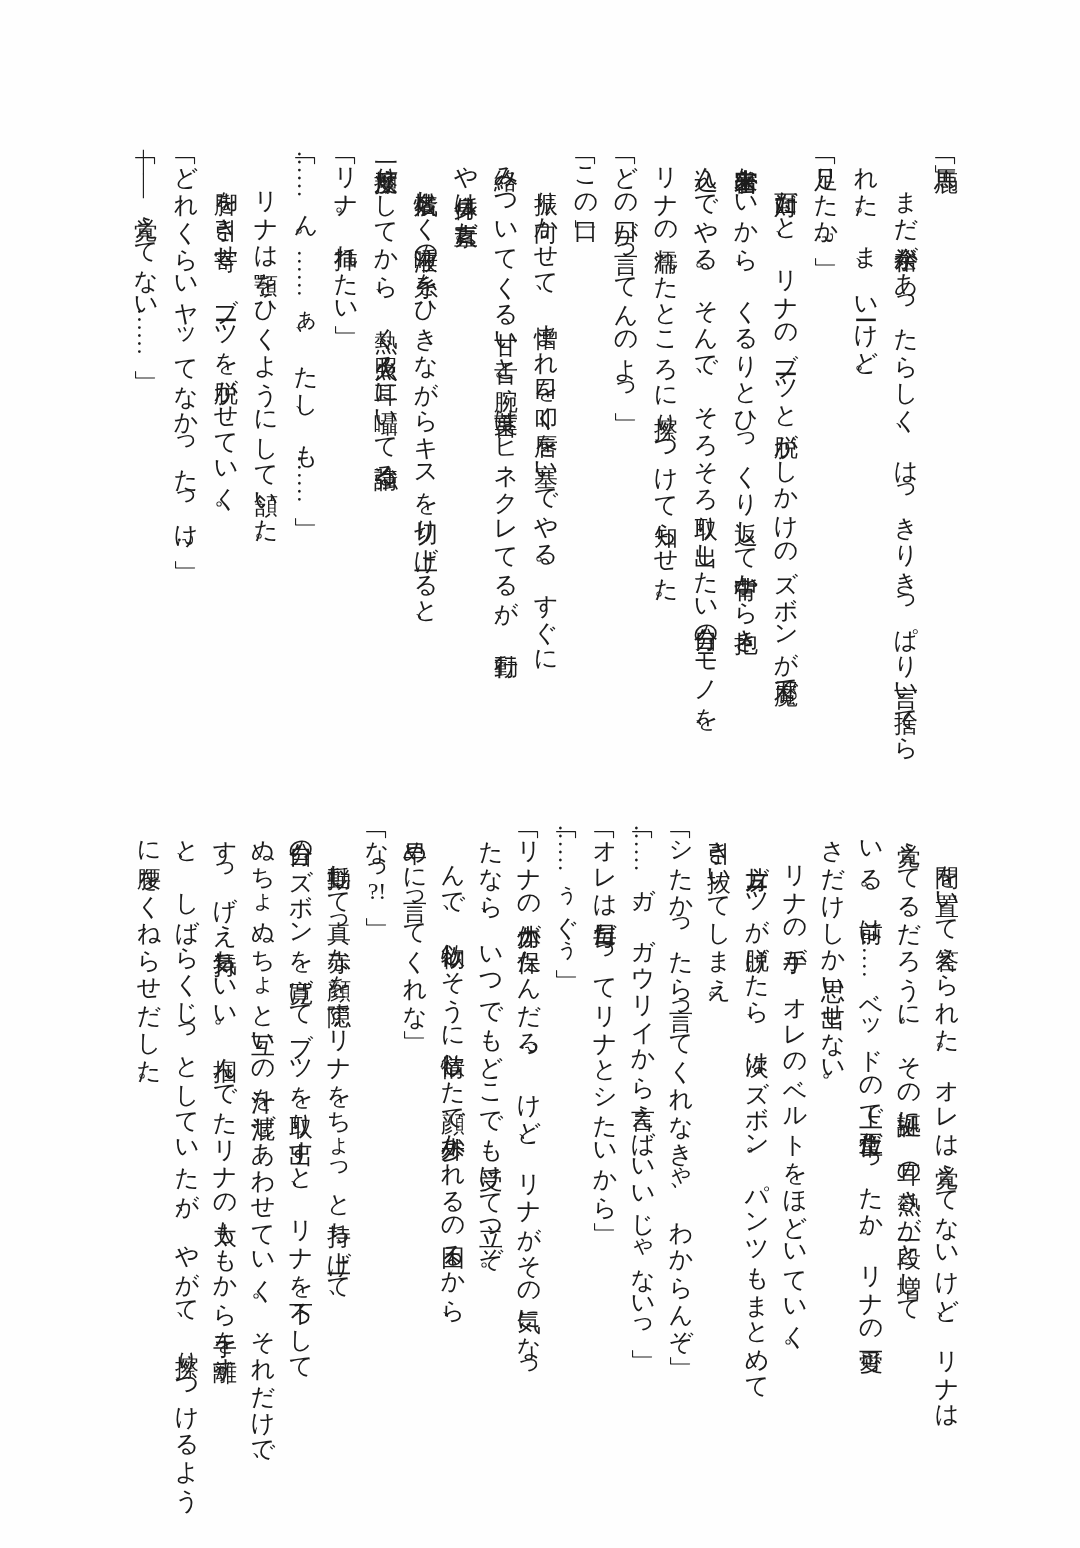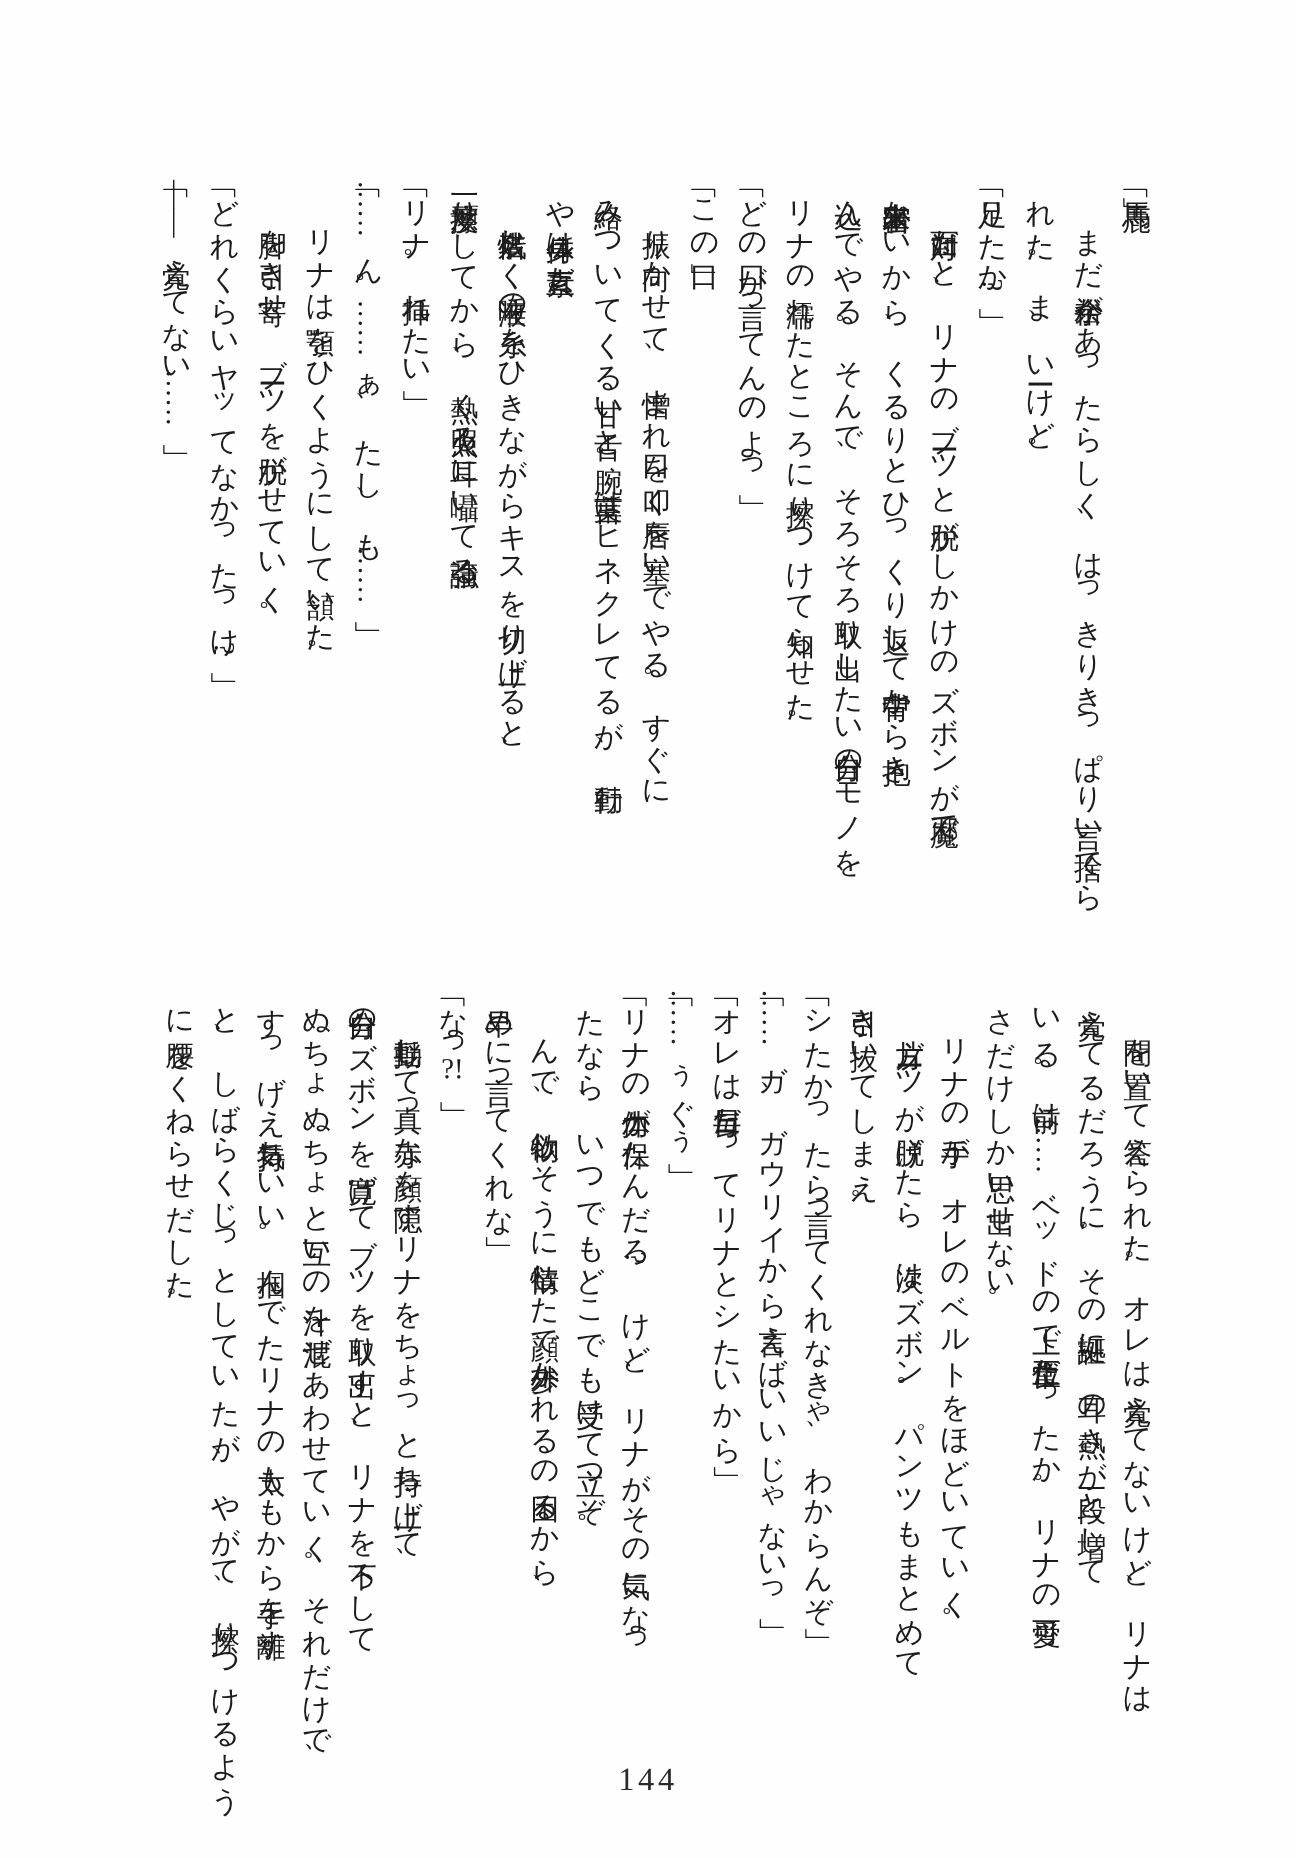"144" div { html: <div>144</div> -> none }
